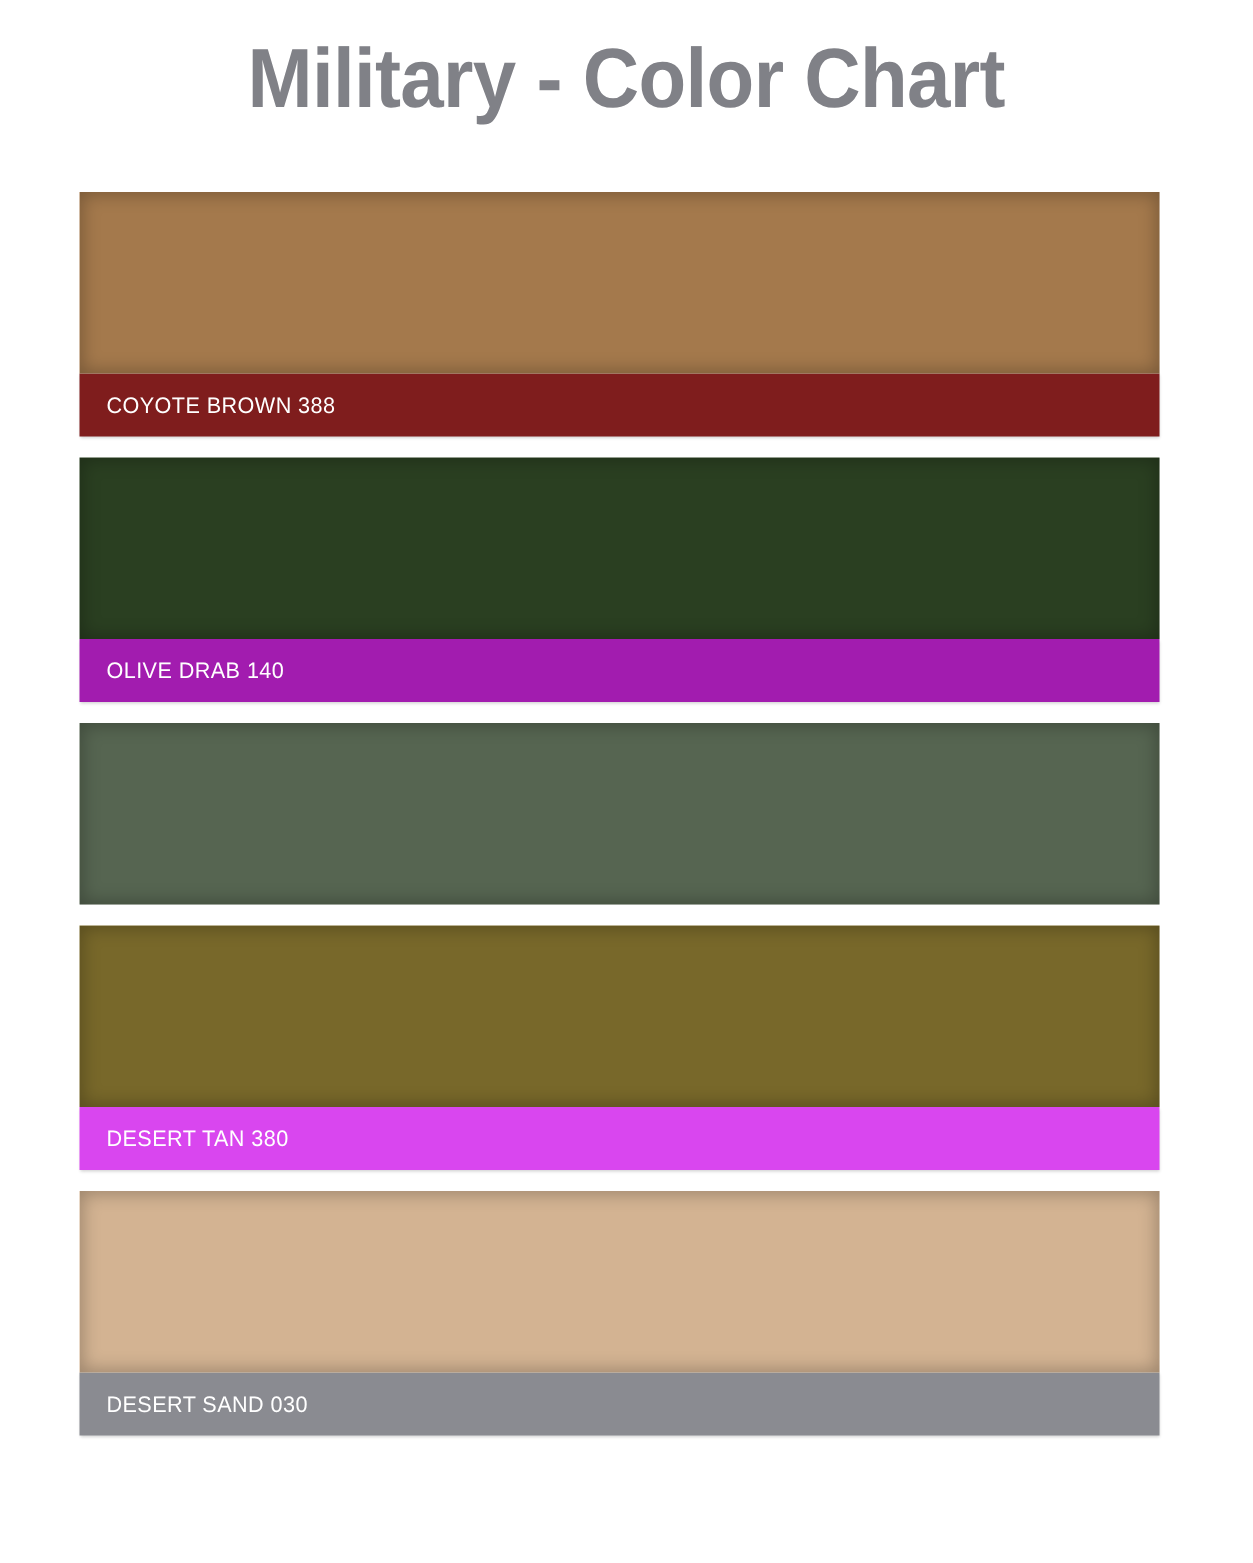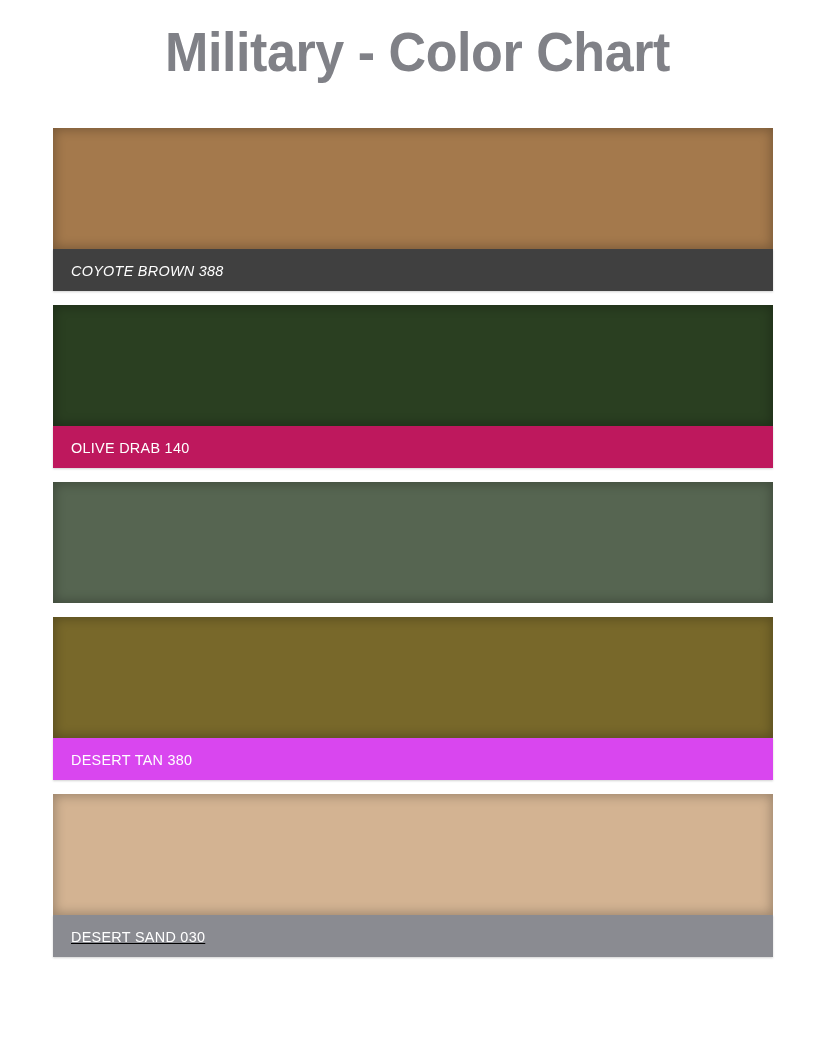"COYOTE BROWN 388" div.swatch-label { background-color: #404040 -> #7f1d1d; font-style: italic -> none }
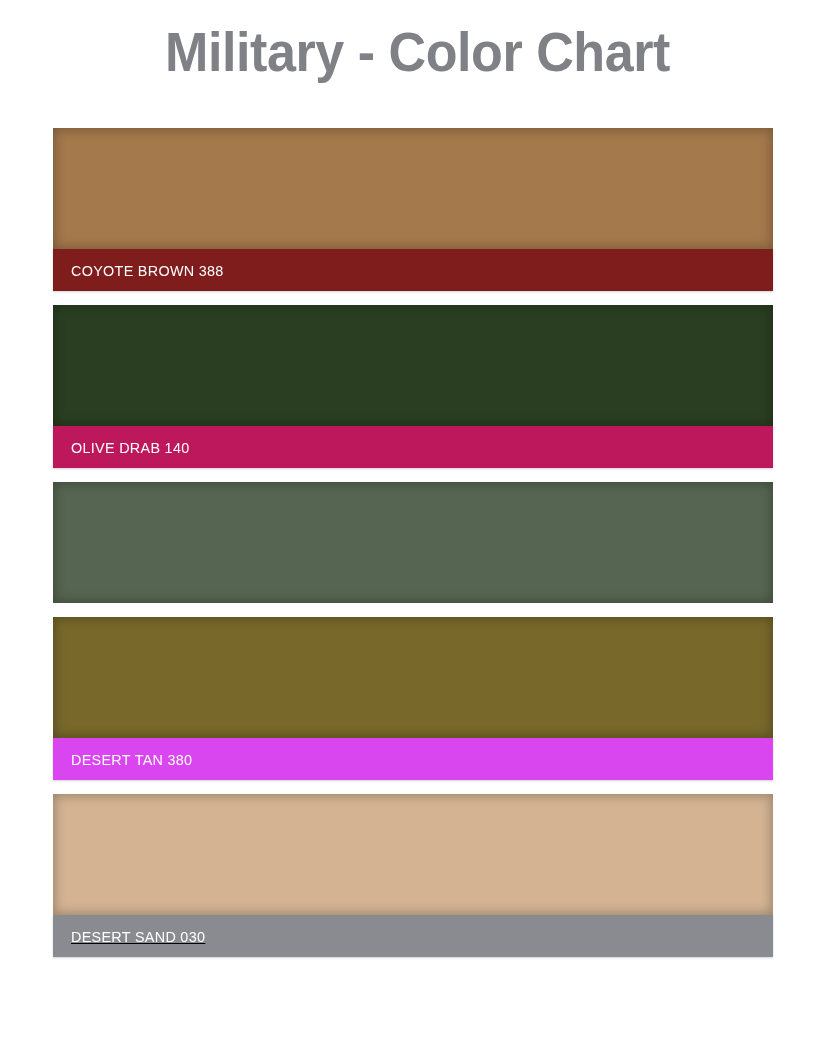"OLIVE DRAB 140" div.swatch-label { background-color: #be185d -> #a21caf }
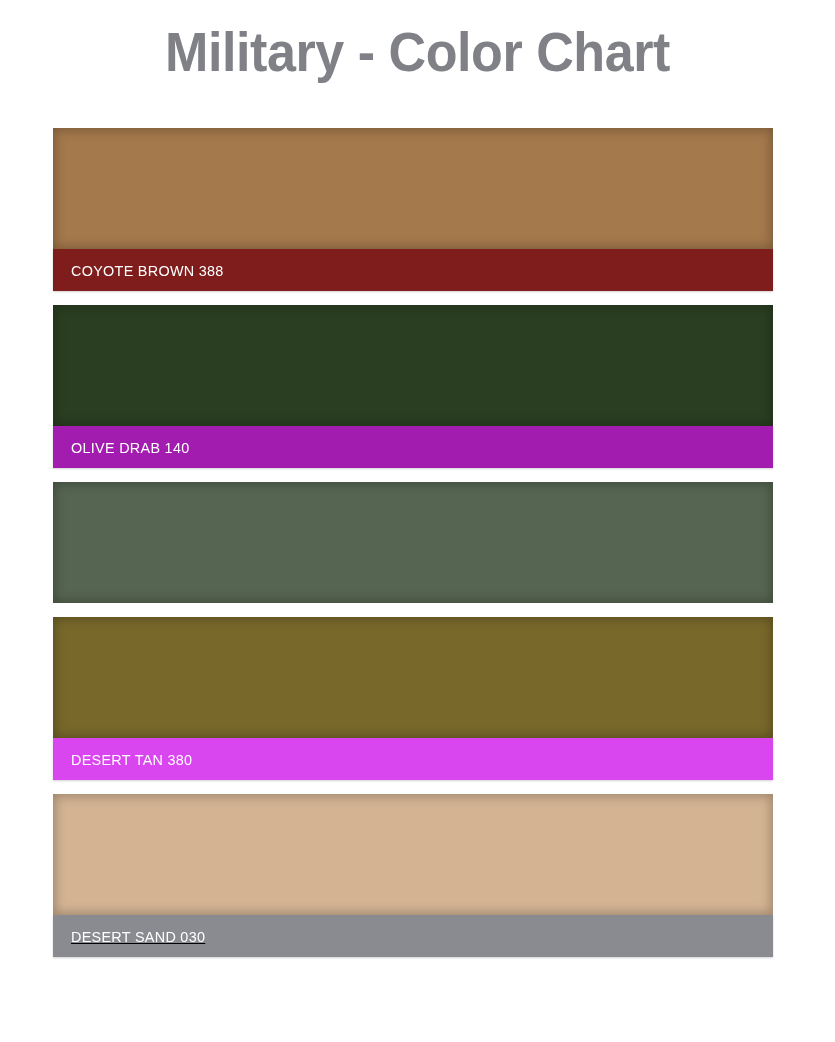"DESERT SAND 030" .swatch-block:last-child { text-decoration: underline -> none }
